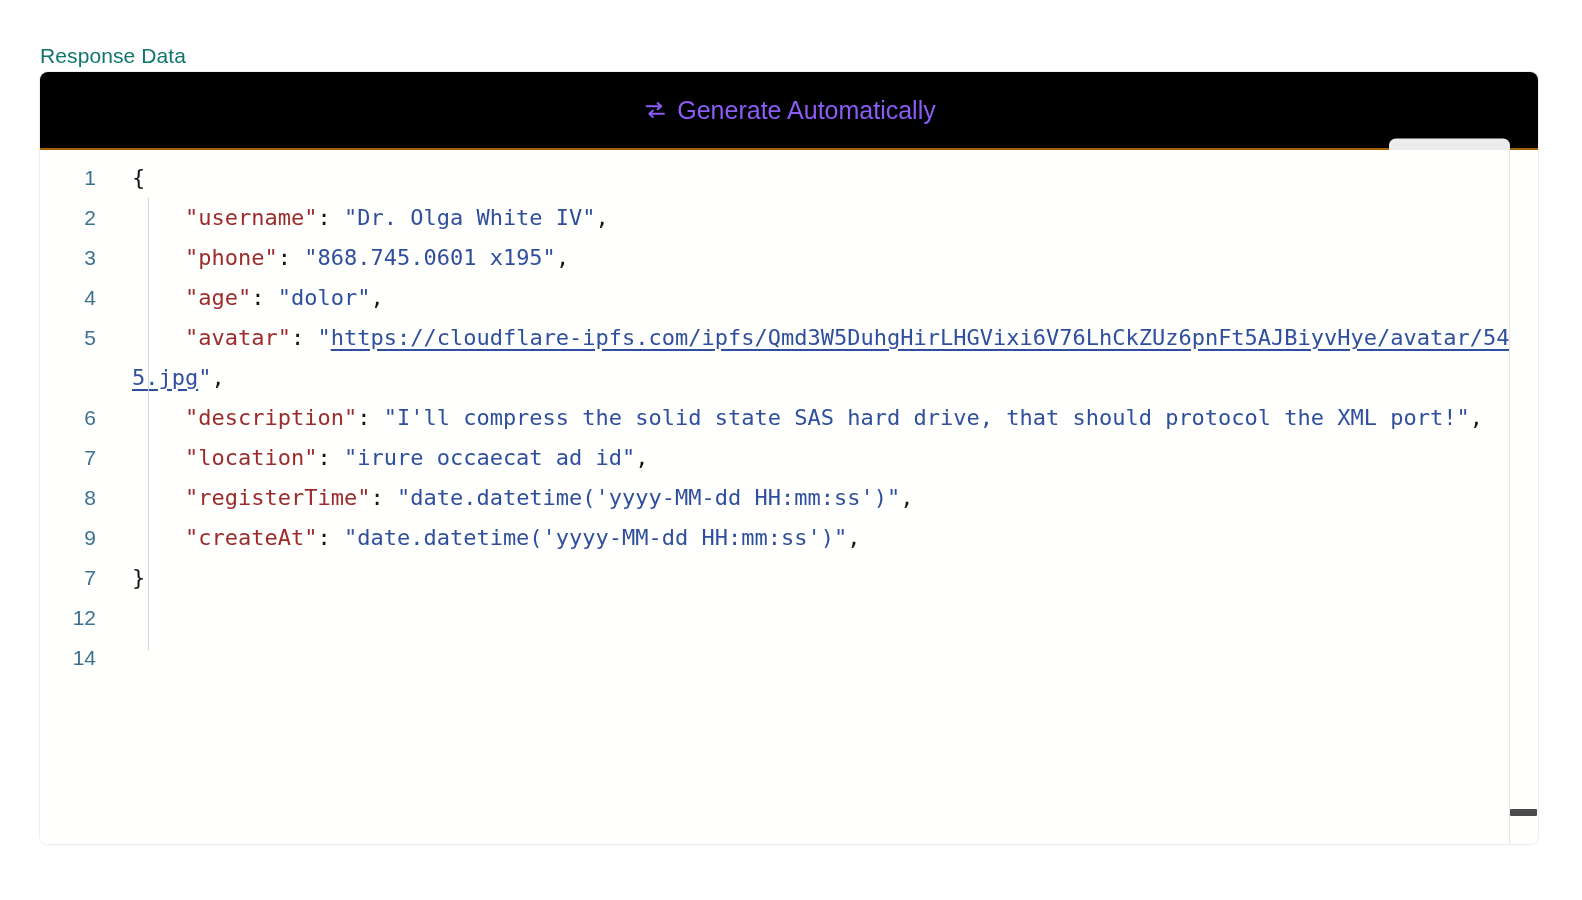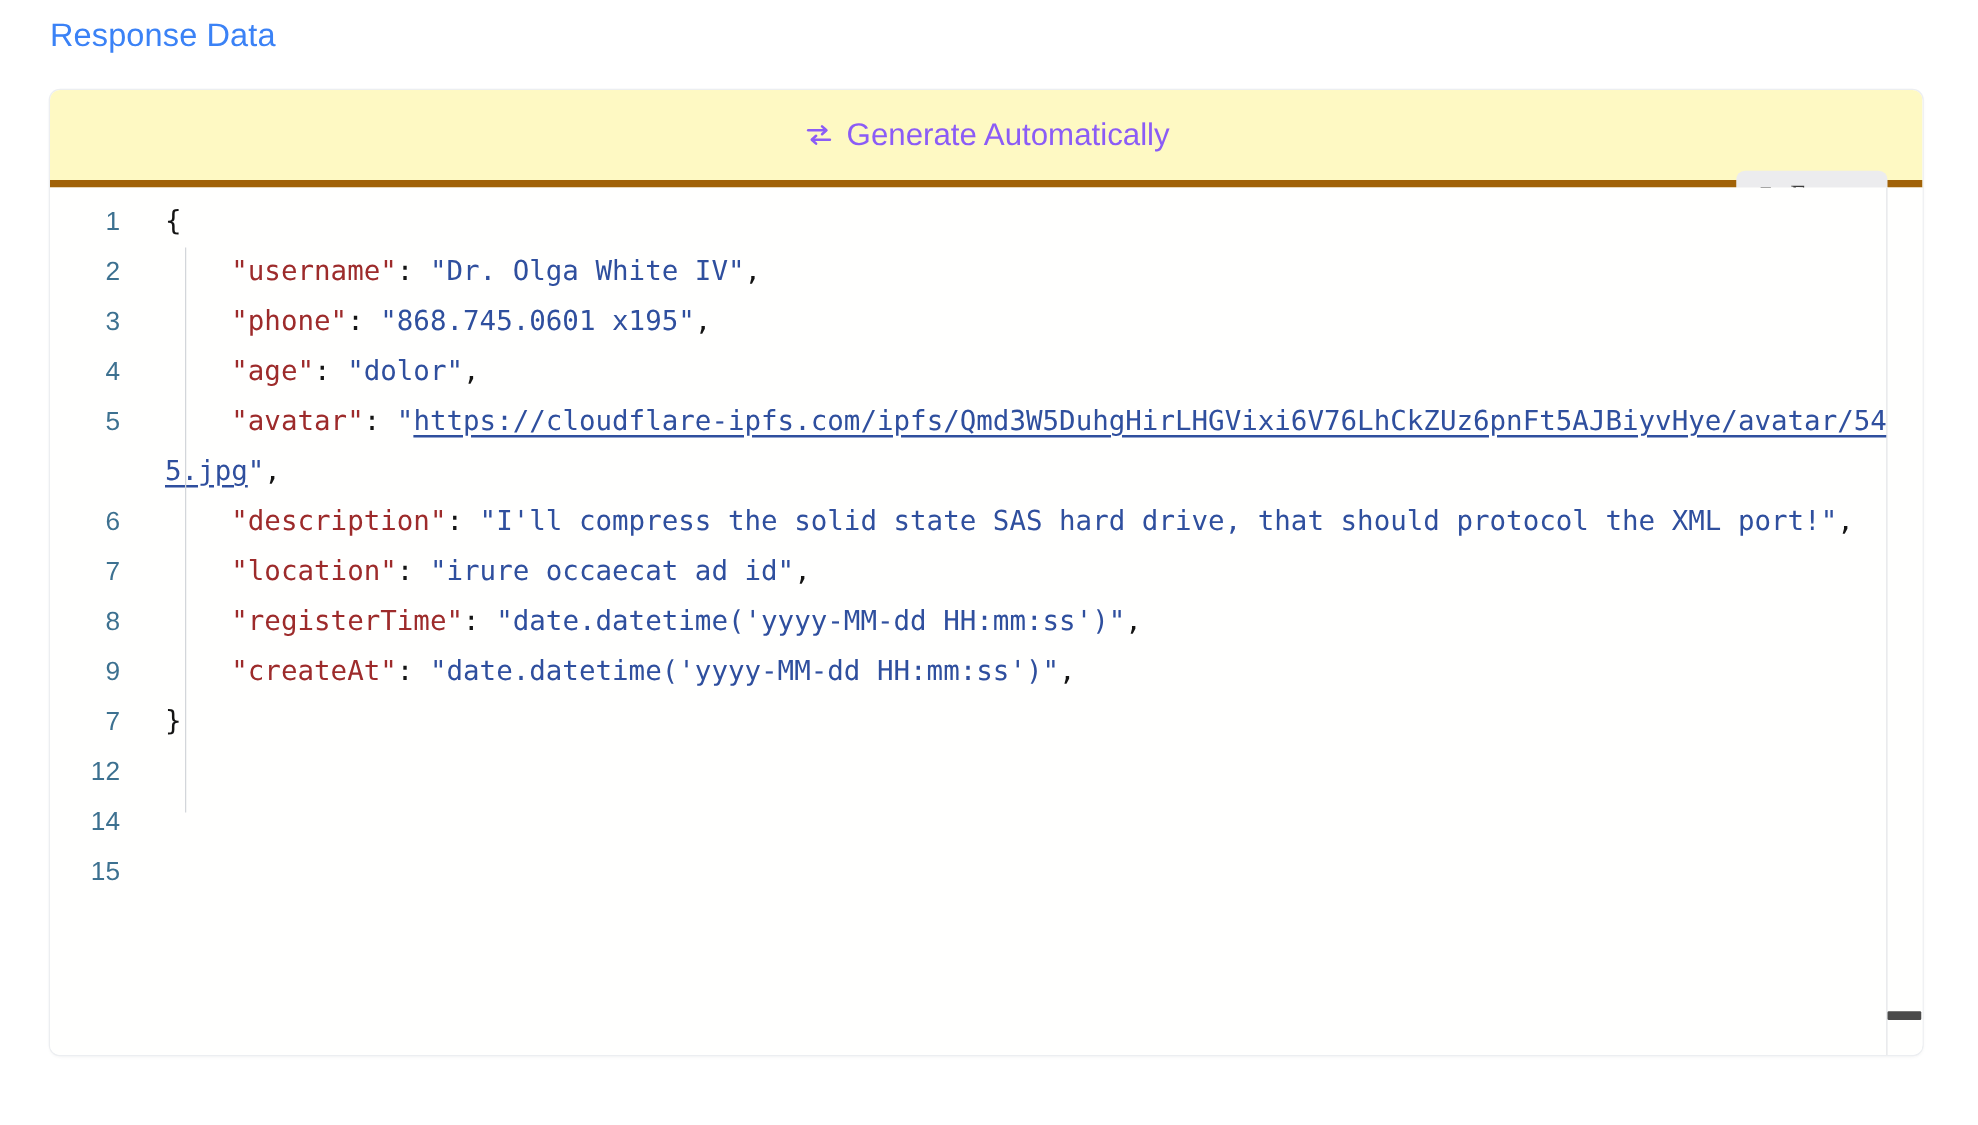"Response Data" .page-title { color: #3b82f6 -> #0f766e; font-size: 26px -> 21px; top: 13px -> 41px }
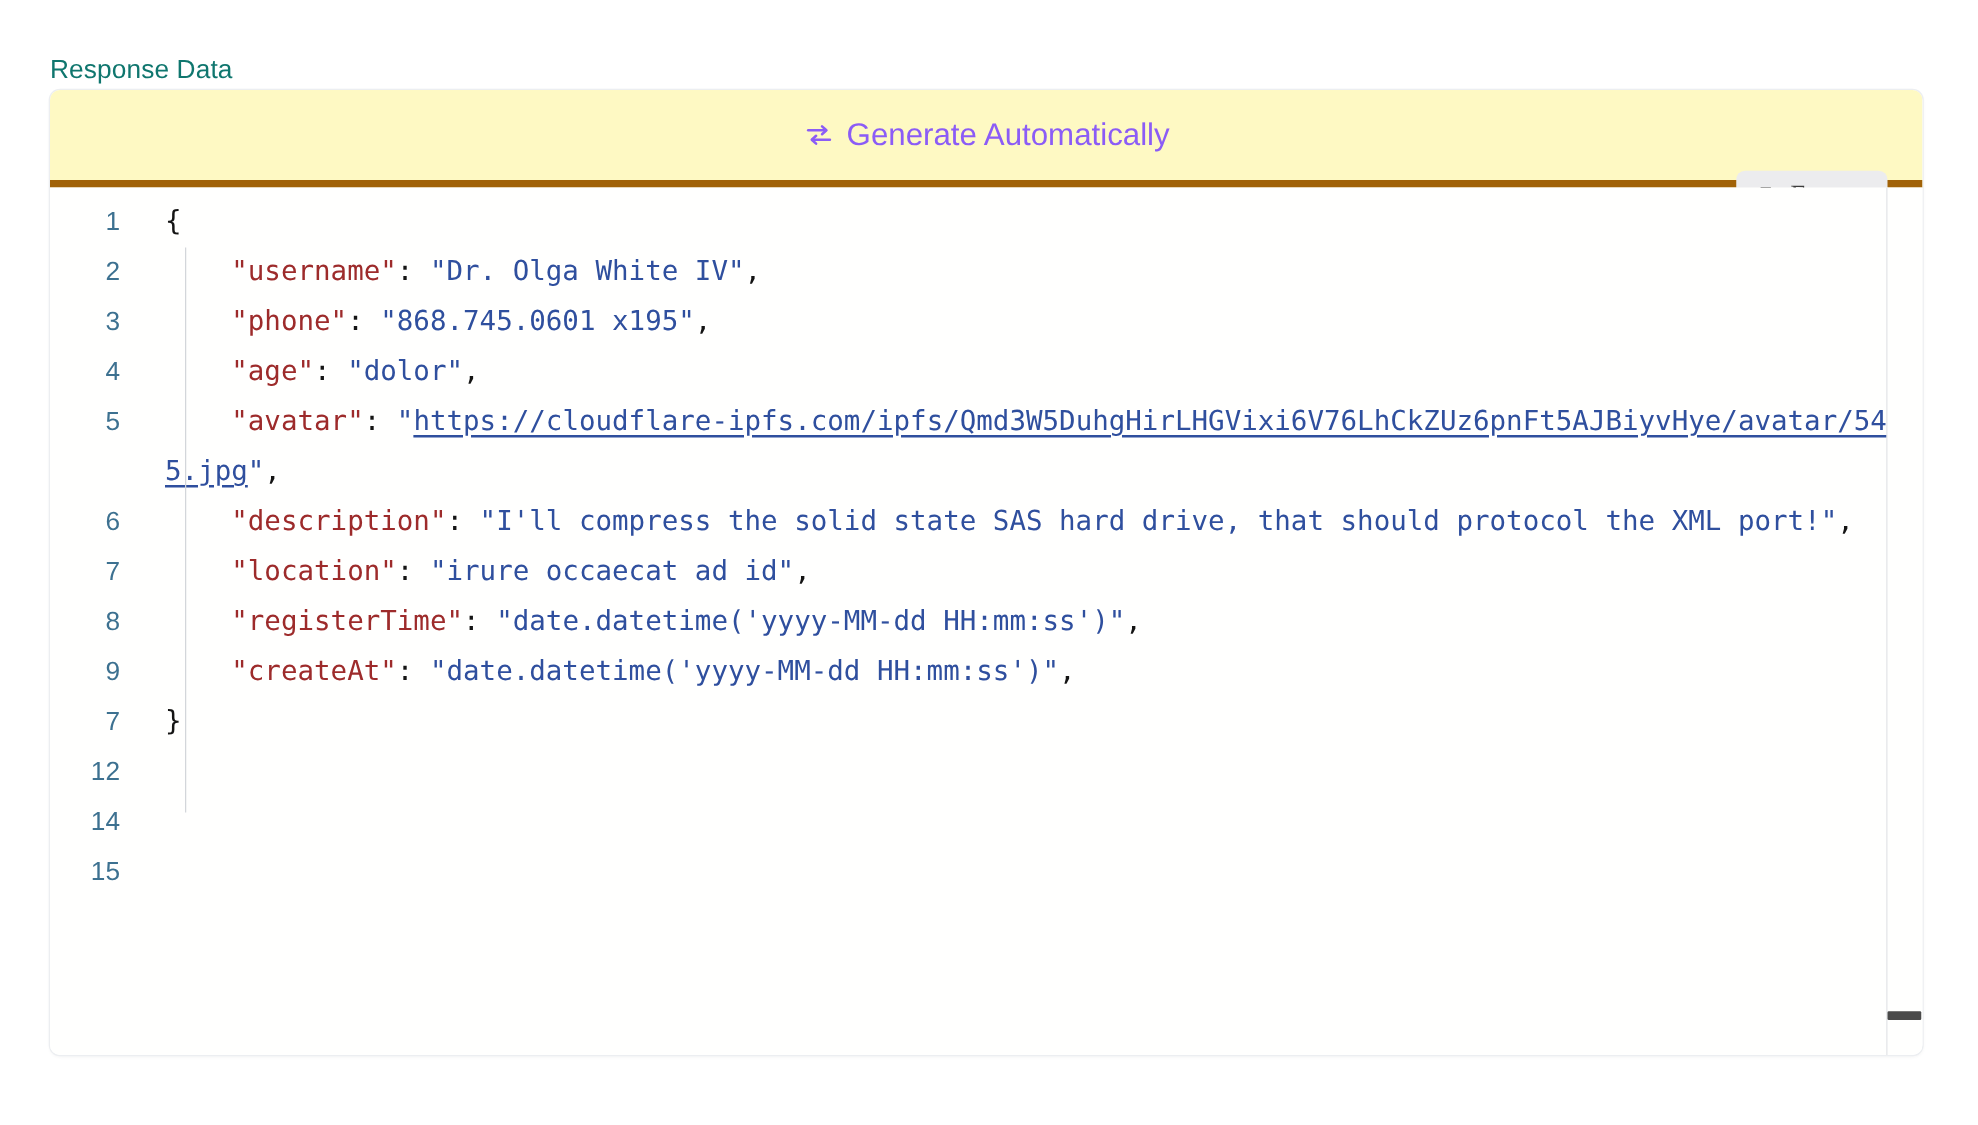"Generate Automatically" .toolbar { background: #fef9c3 -> #000000; border-bottom: 6px solid #a16207 -> 2px solid #a16207 }
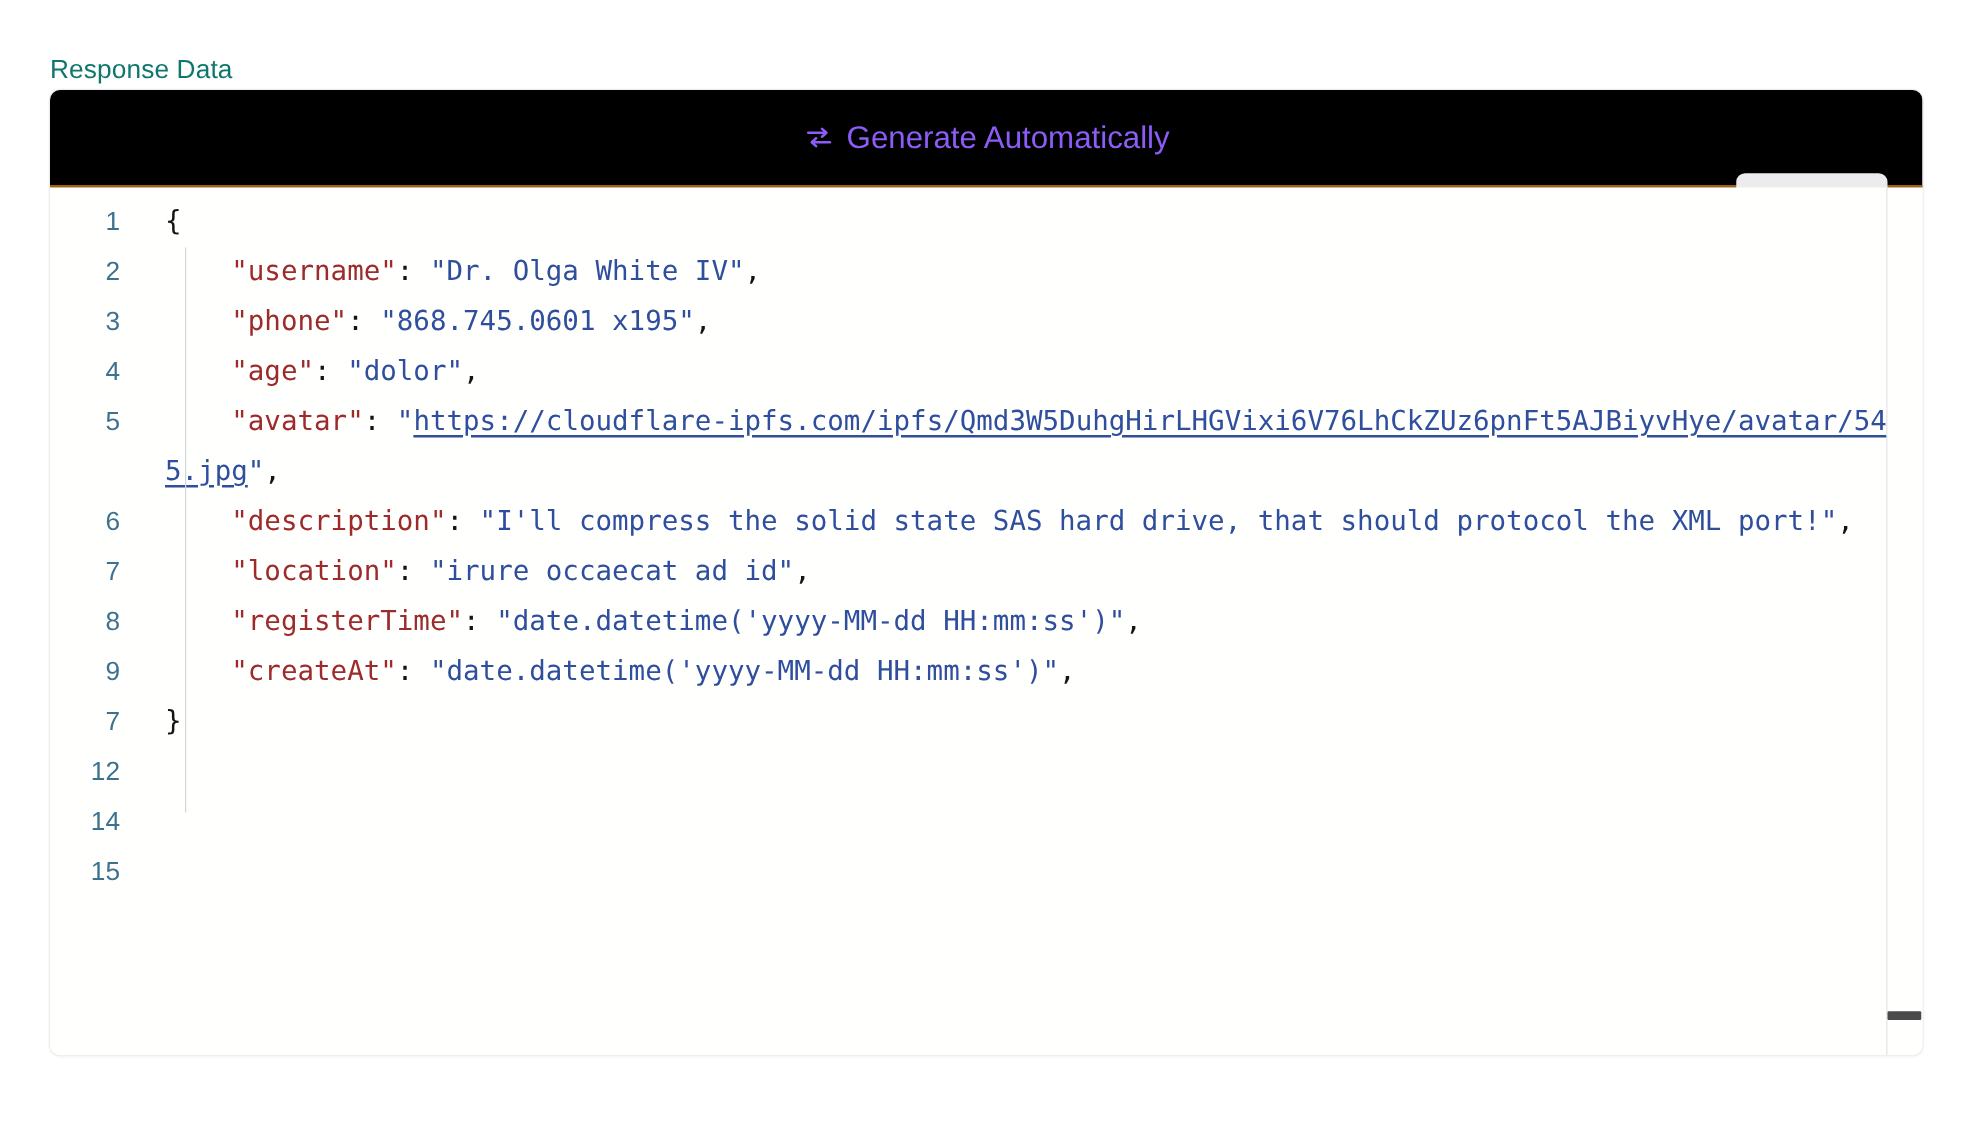"15" div.code-line { html: <div> <div>15</div> <div></div> </div> -> none }
